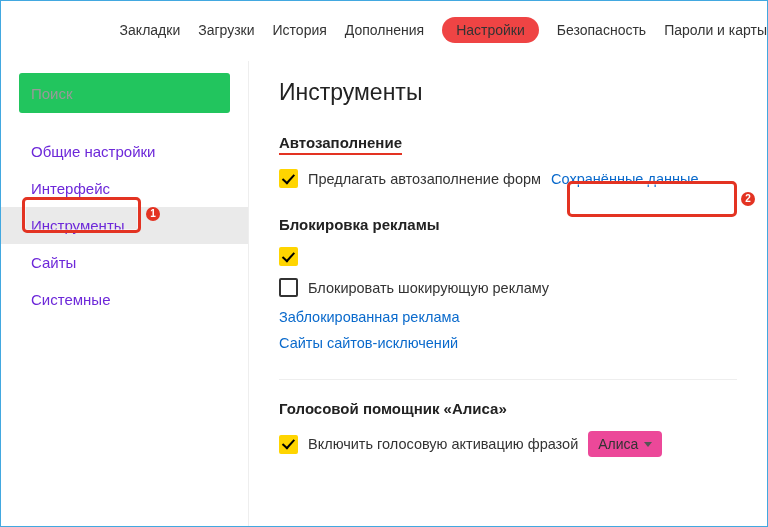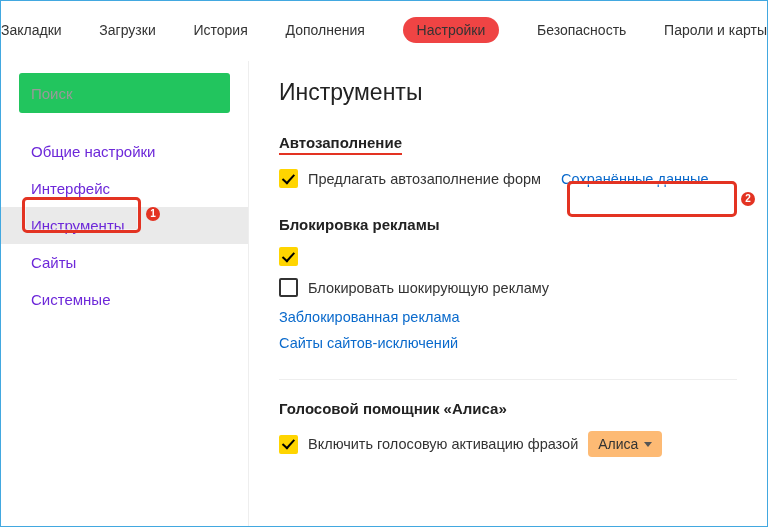"Закладки" .topnav { justify-content: space-between -> flex-end }
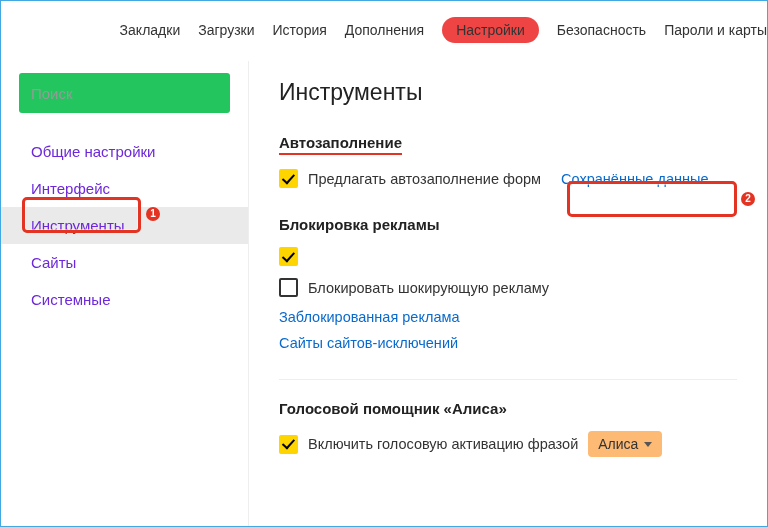"Сохранённые данные" span.link { margin-left: 10px -> 0 }
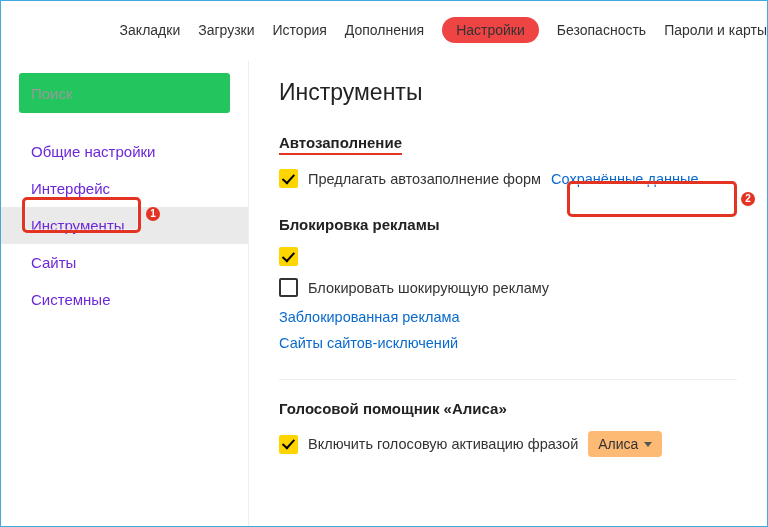"Алиса" .select-pill { background: #fdba74 -> #ec4899 }
